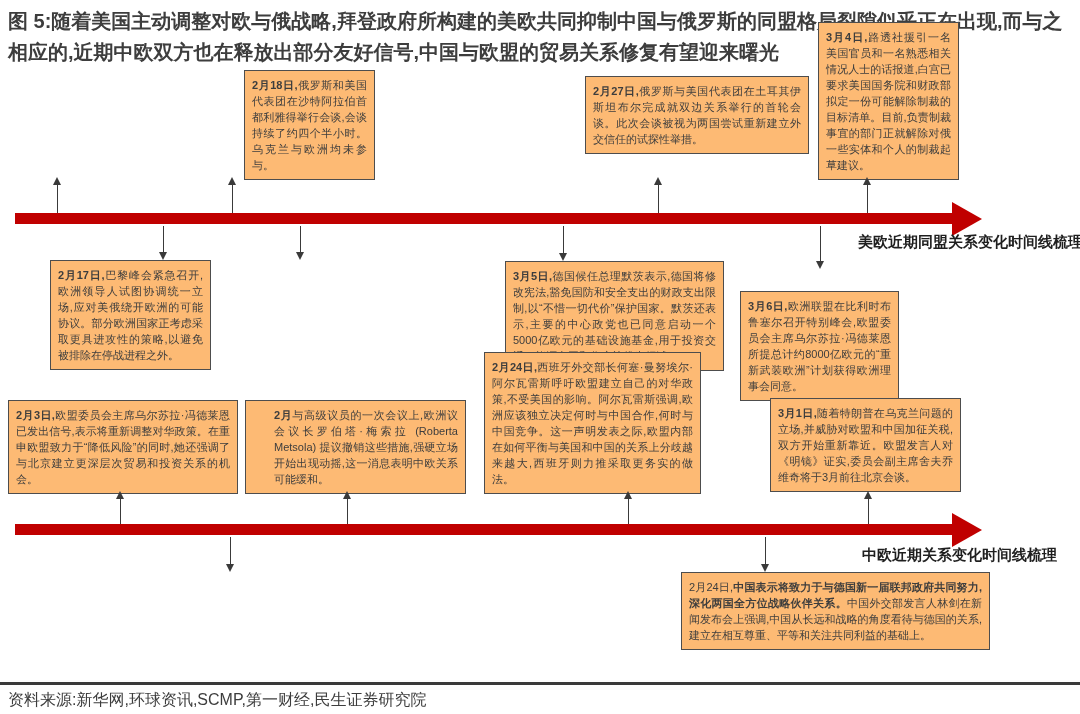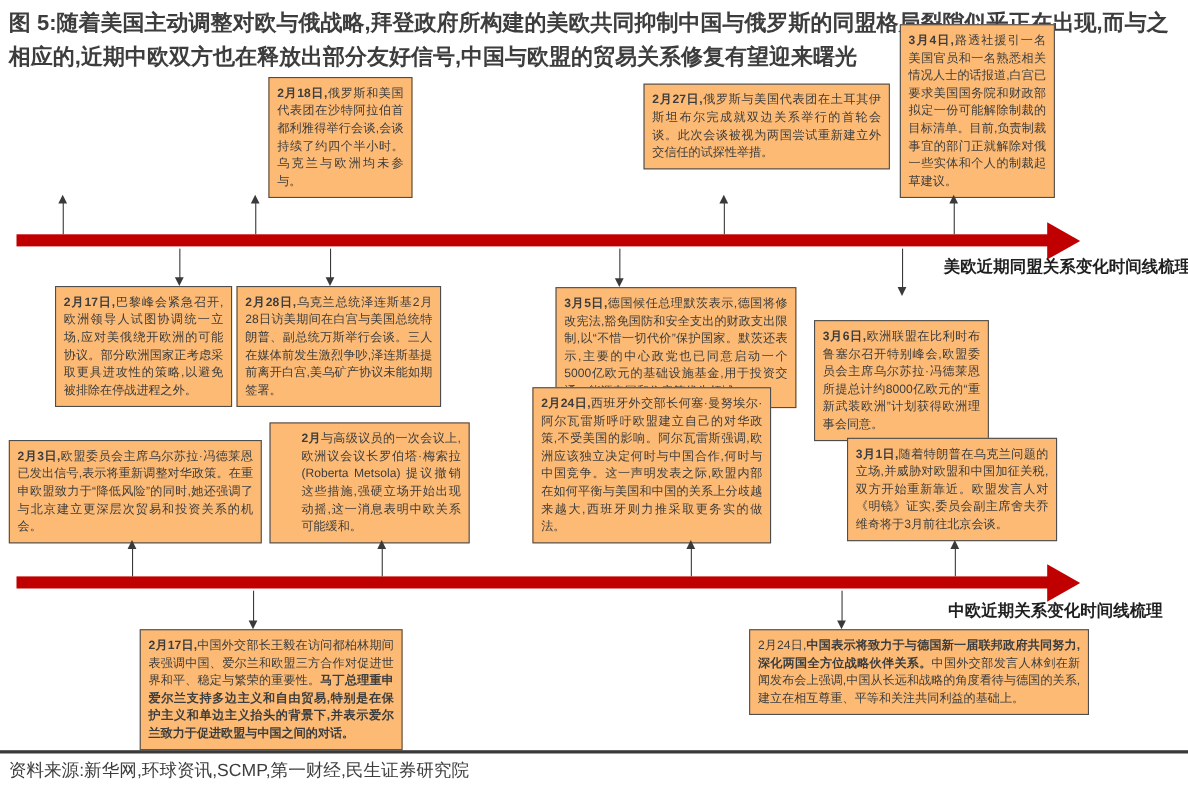"2月28日,乌克兰总统泽连斯基2月28日访美期间在白宫与美国总统特朗普、副总统万" div.box { html: <div> <span>2月28日,</span><span>乌克兰总统泽连斯基2月28日访美期间在白宫与美国总统特朗普、副总统万斯举行会谈。三人在媒体前发生激烈争吵,泽连斯基提前离开白宫,美乌矿产协议未能如期签署。</span> </div> -> none }
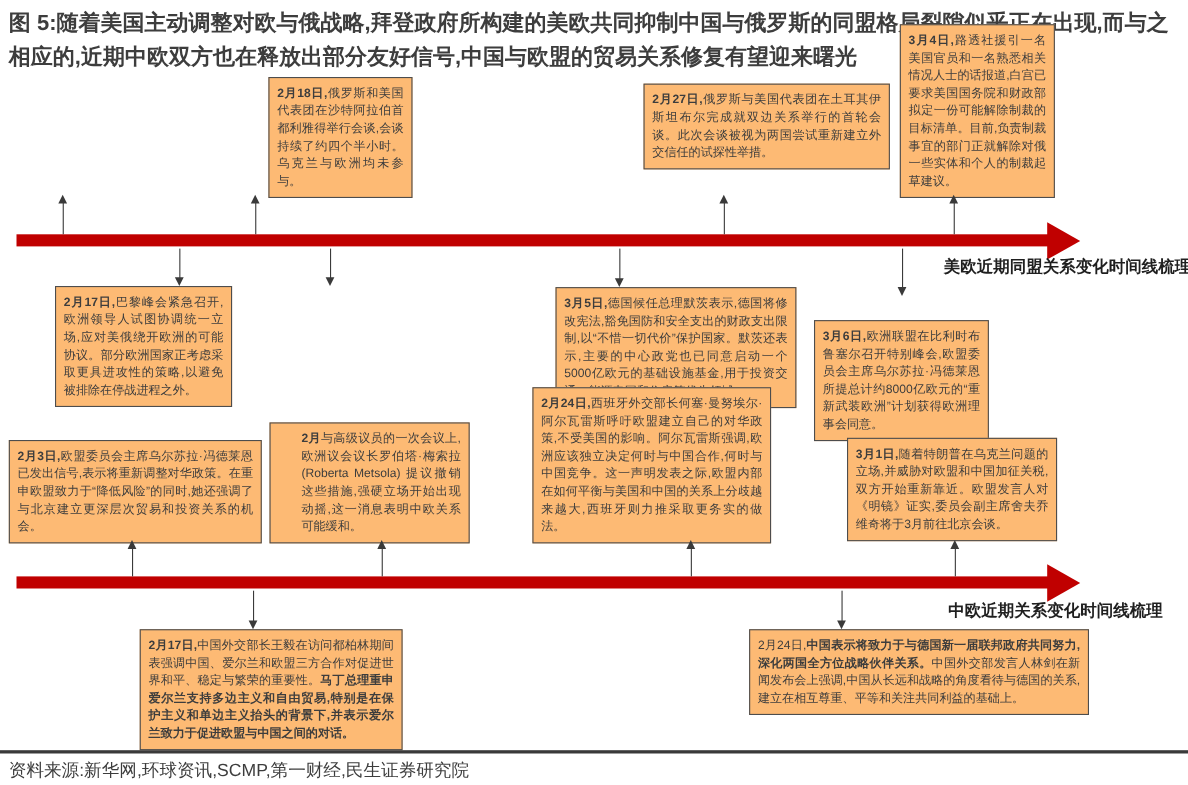"2月与高级议员的一次会议上,欧洲议会议长罗伯塔·梅索拉 (Roberta" div.box { width: 182px -> 221px }
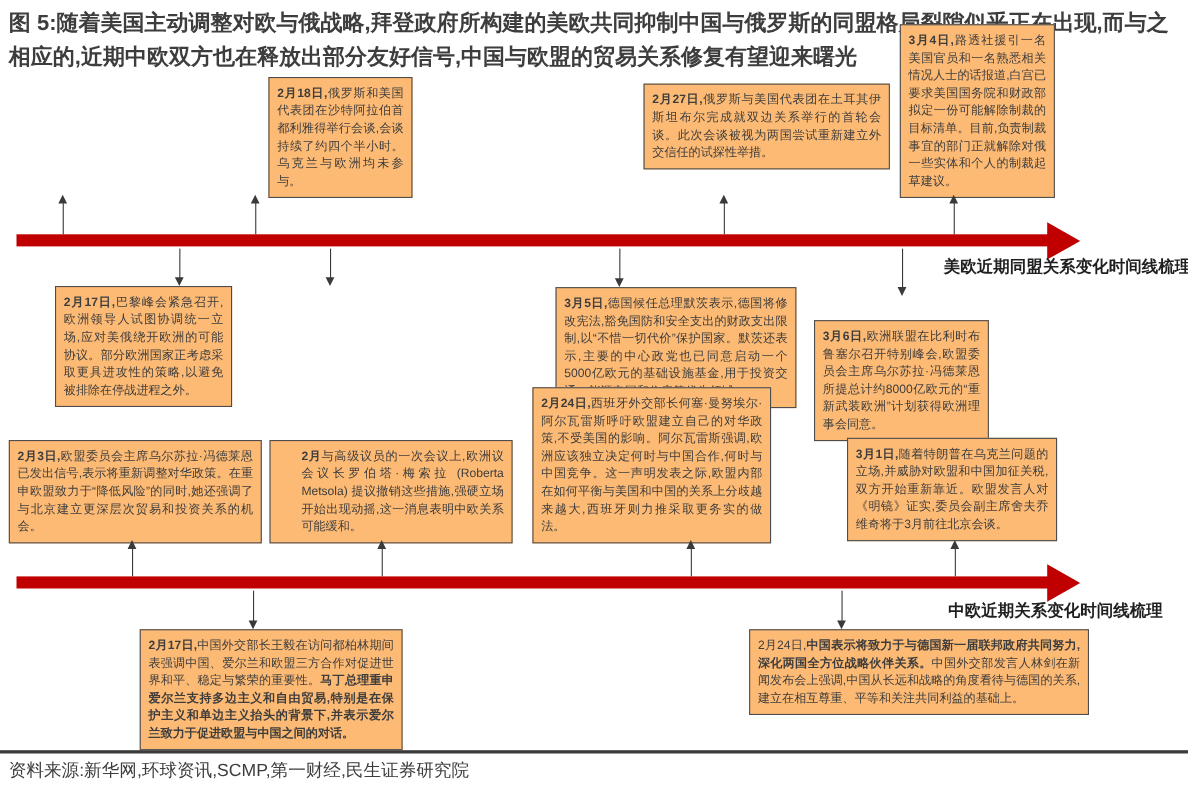"2月17日,中国外交部长王毅在访问都柏林期间表强调中国、爱尔兰和欧盟三方合作对促" div.box { html: <div> <span>2月17日,</span><span>中国外交部长王毅在访问都柏林期间表强调中国、爱尔兰和欧盟三方合作对促进世界和平、稳定与繁荣的重要性。</span><span>马丁总理重申爱尔兰支持多边主义和自由贸易,特别是在保护主义和单边主义抬头的背景下,并表示爱尔兰致力于促进欧盟与中国之间的对话。</span> </div> -> none }
